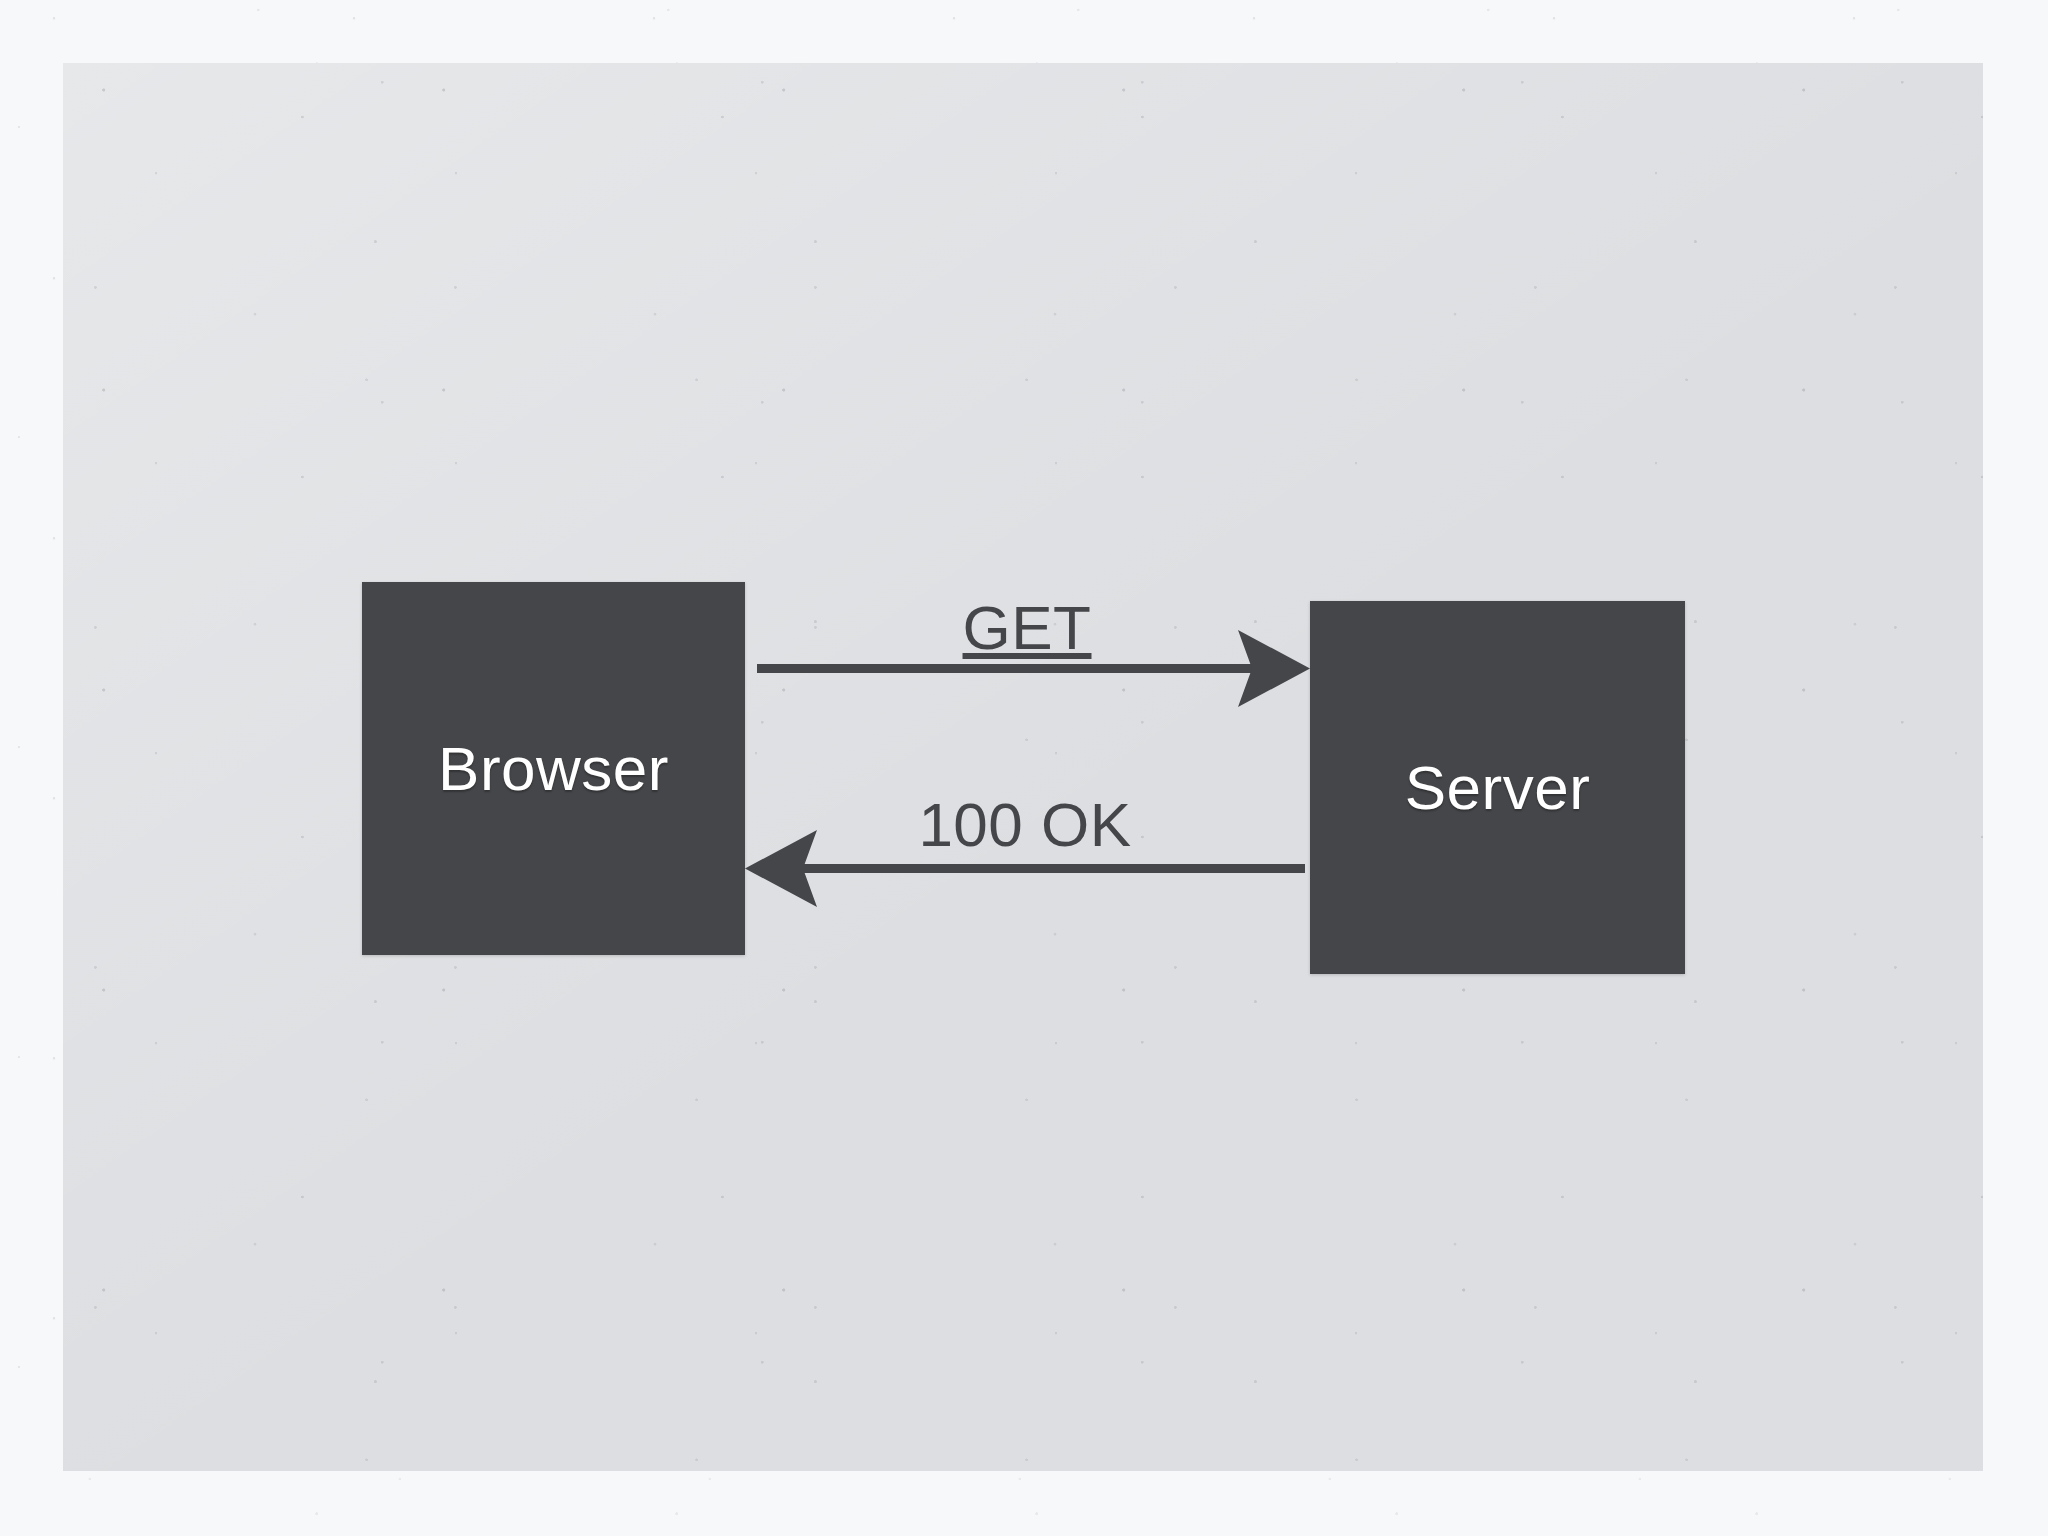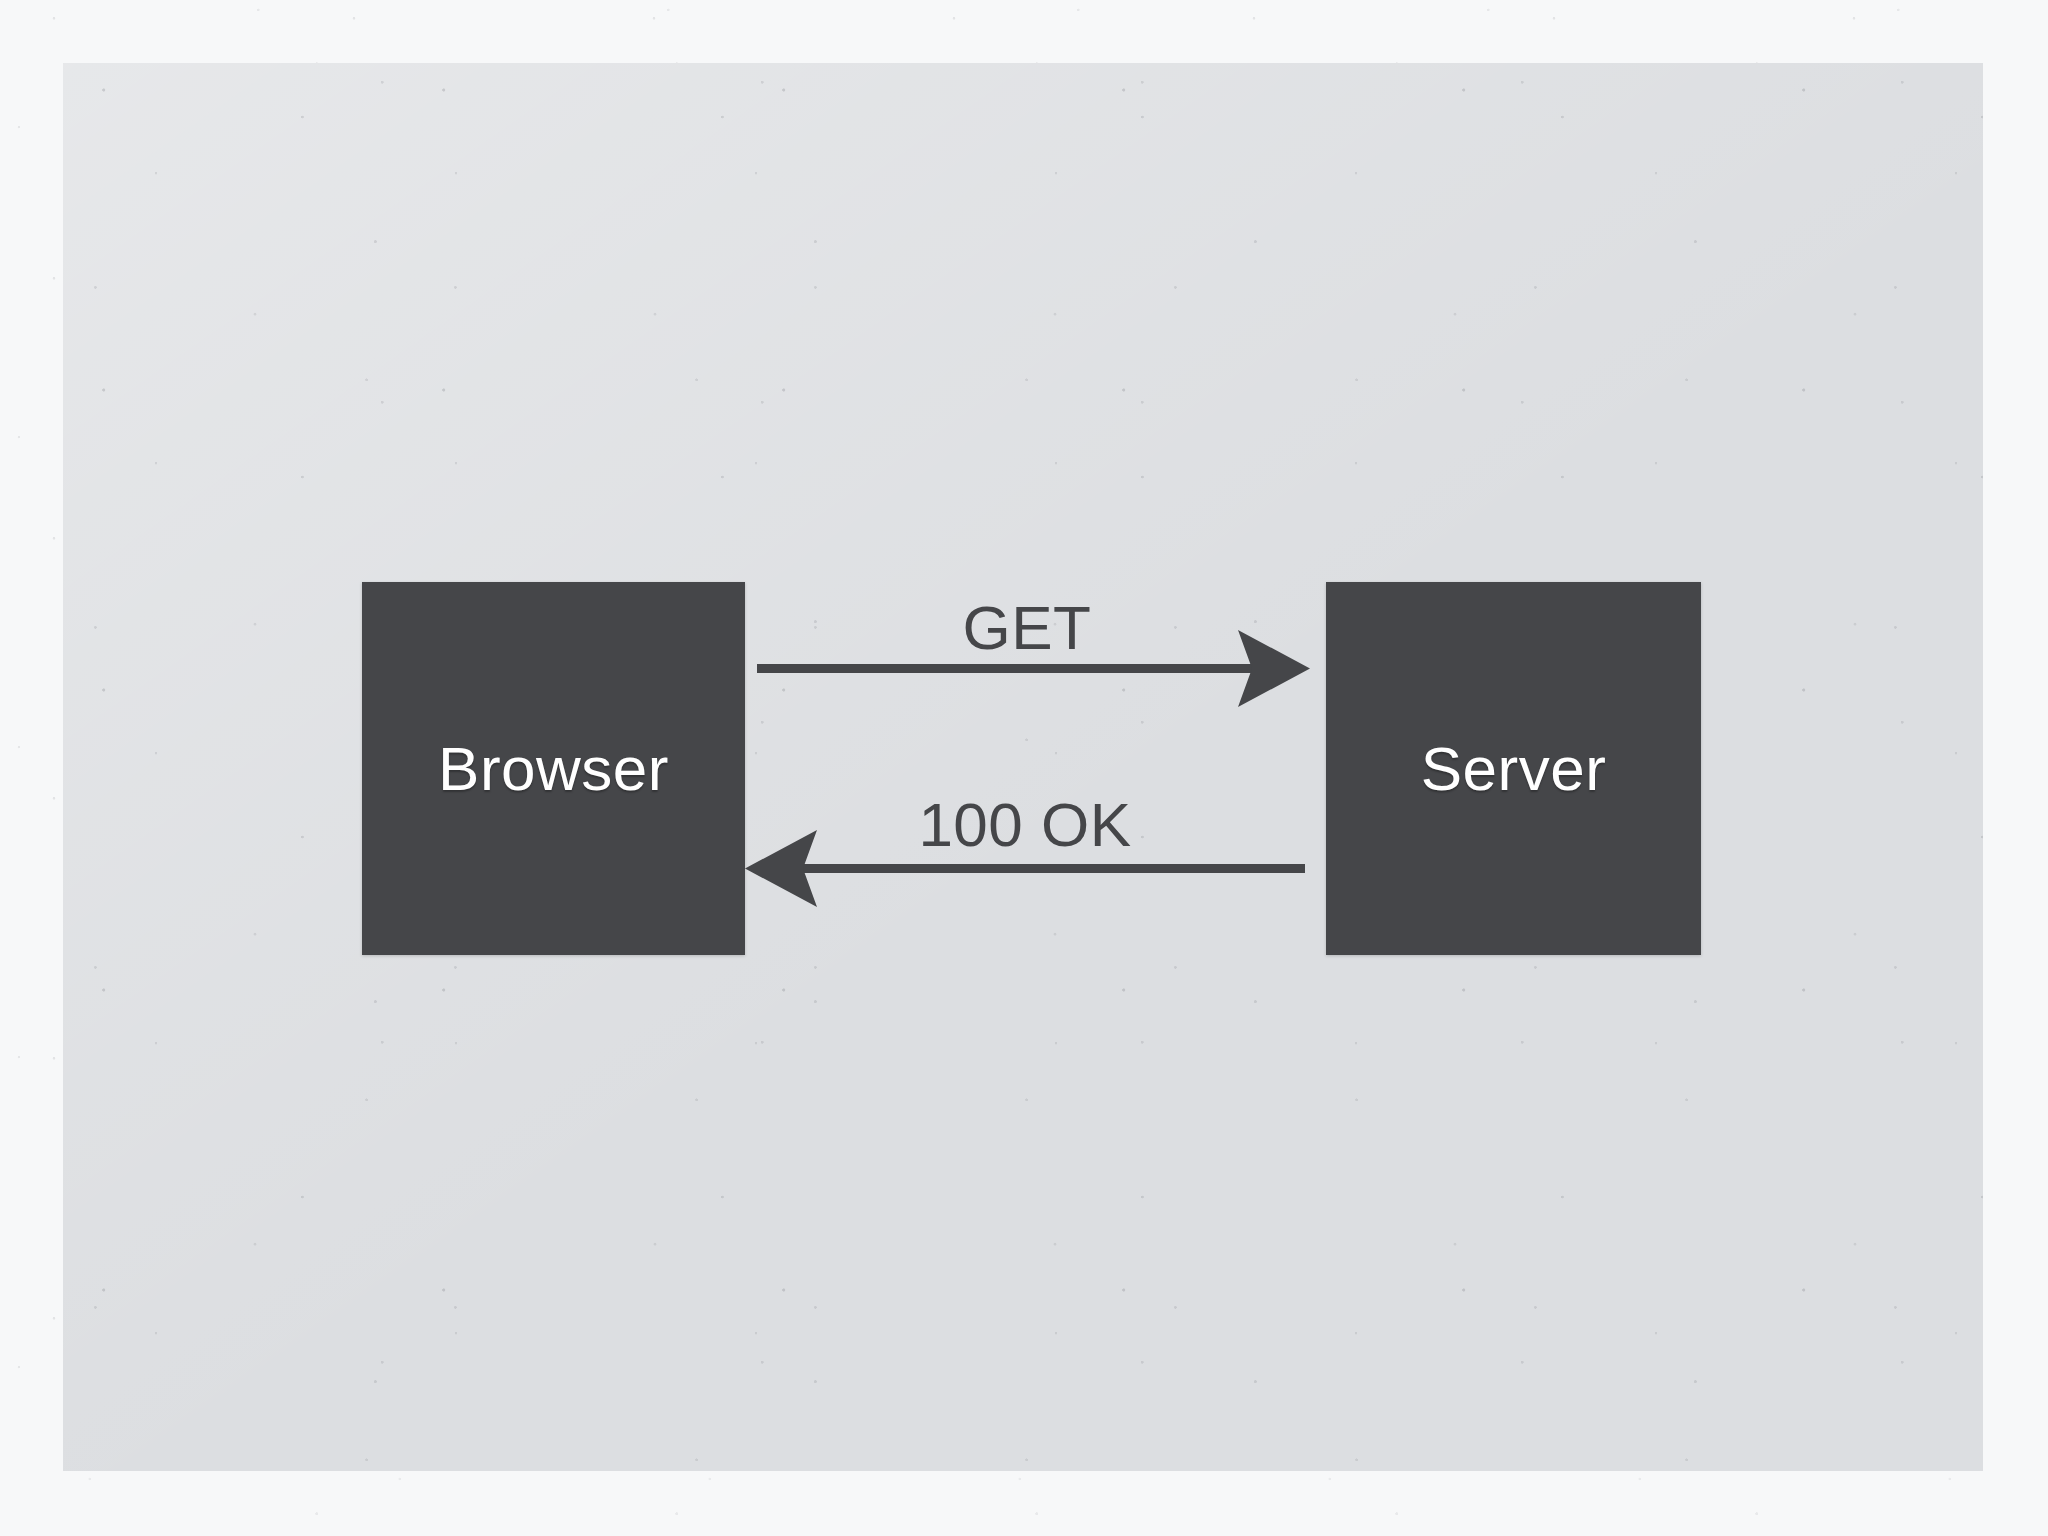"GET" #label-get { text-decoration: none -> underline }
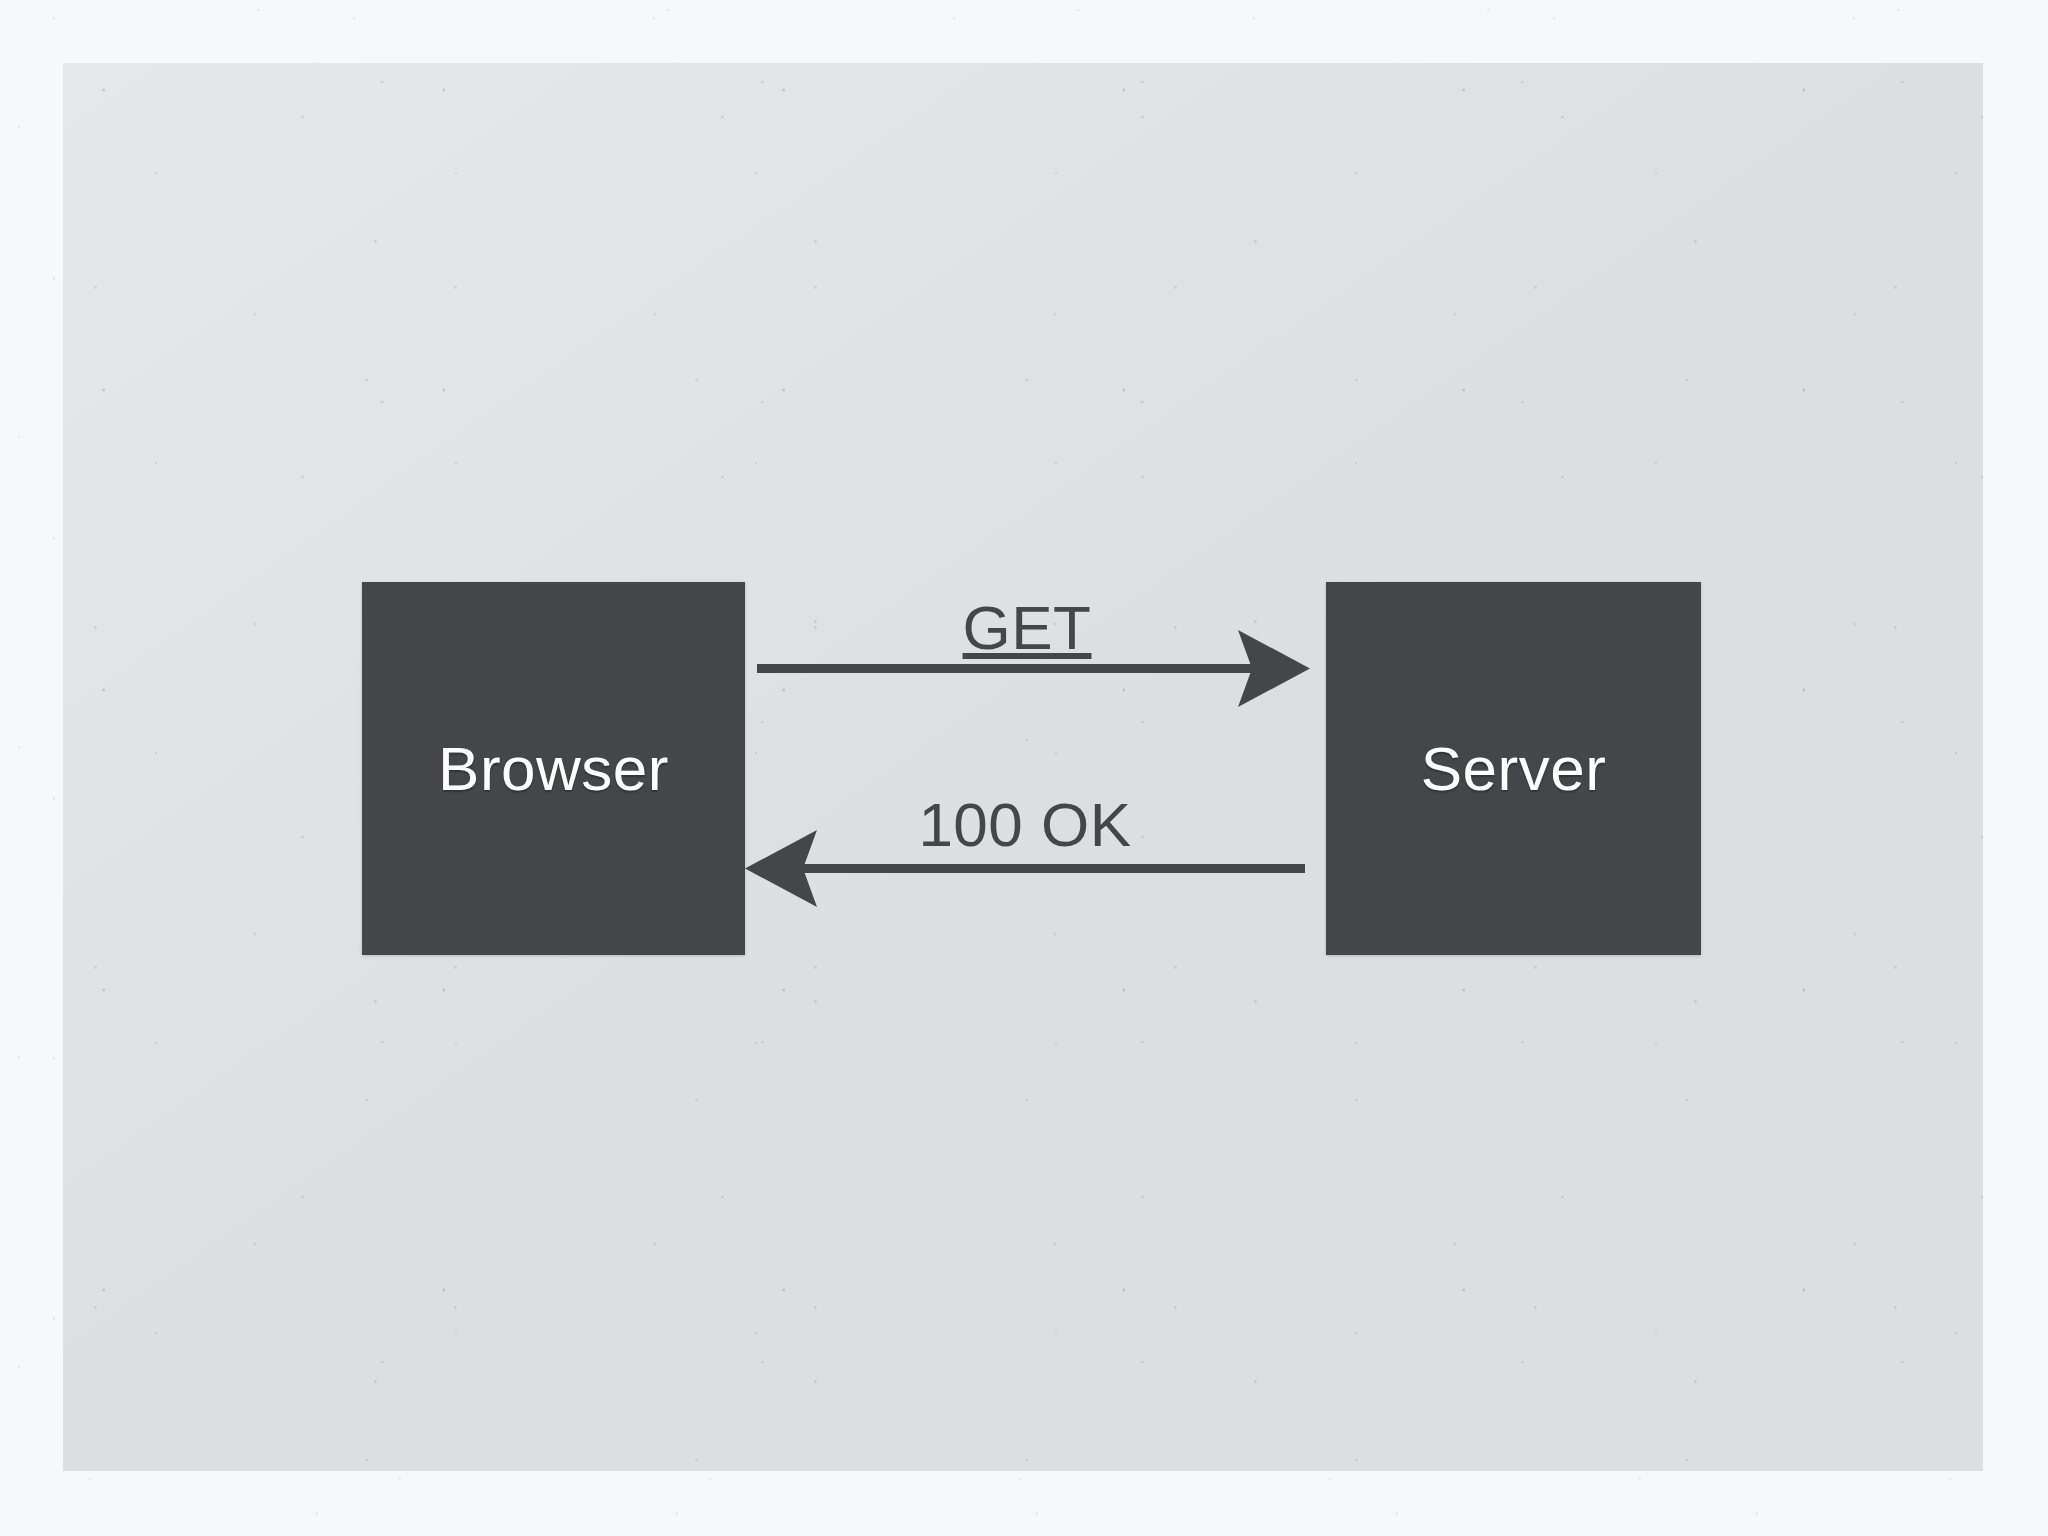"Server" div.node { margin-left: 16px -> none; top: 519px -> 538px }
